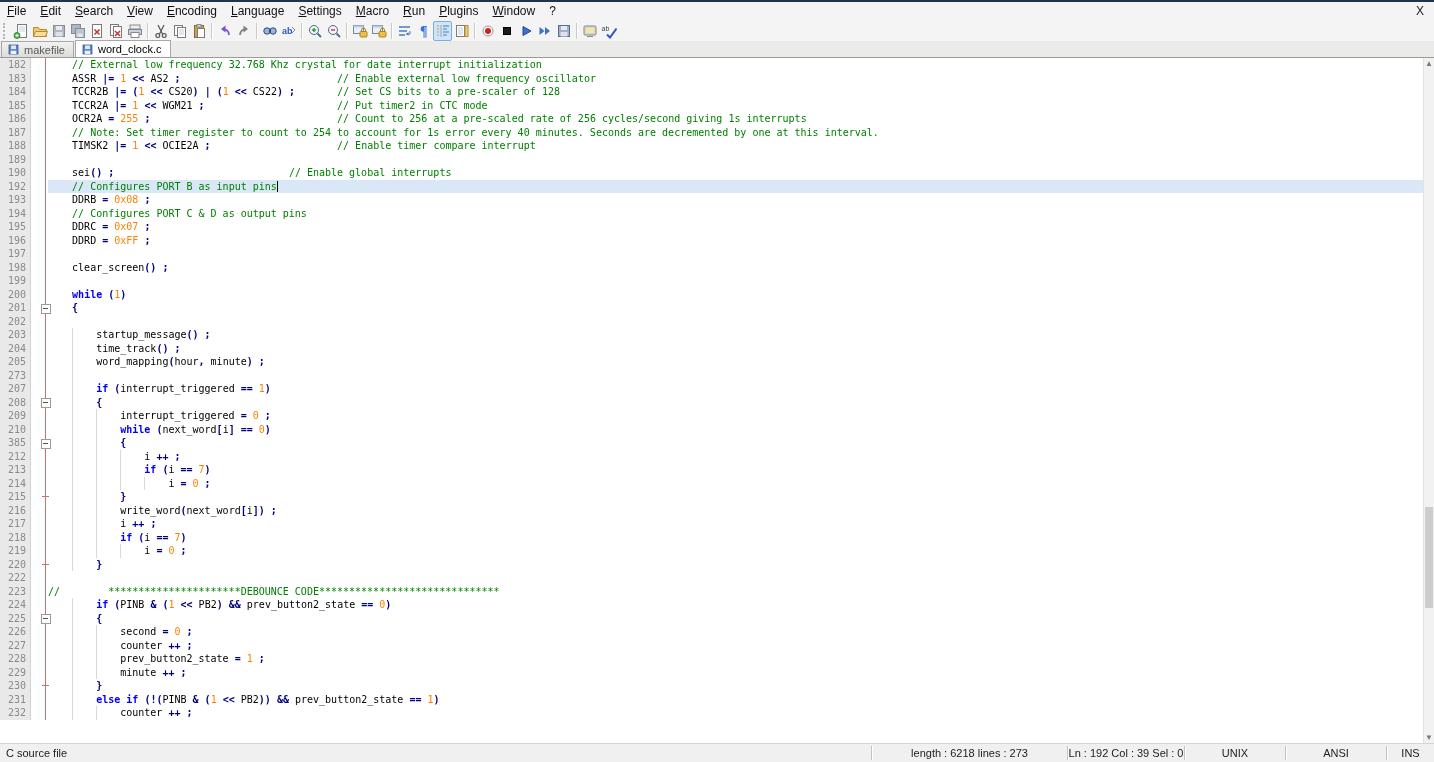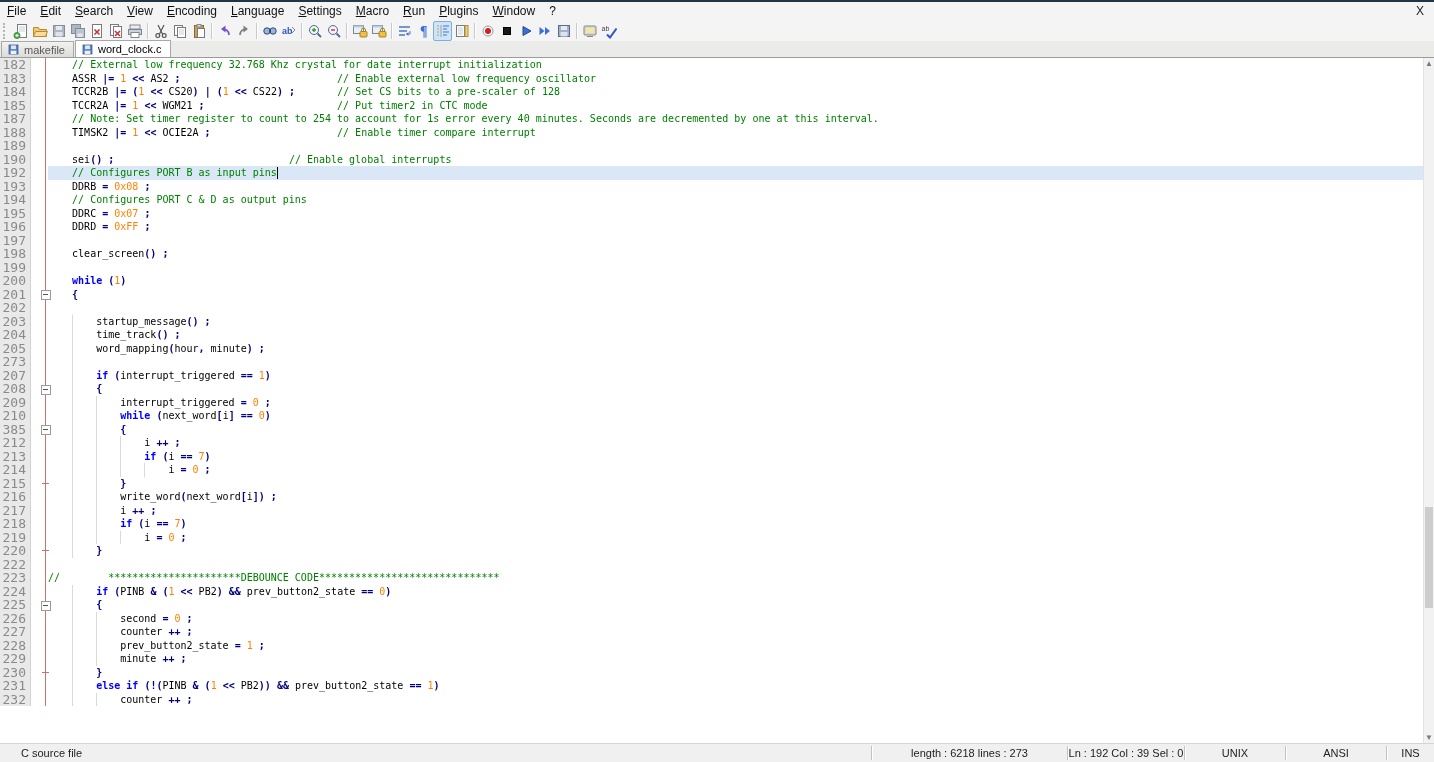"182" .ln { font-size: 13px -> 10px }
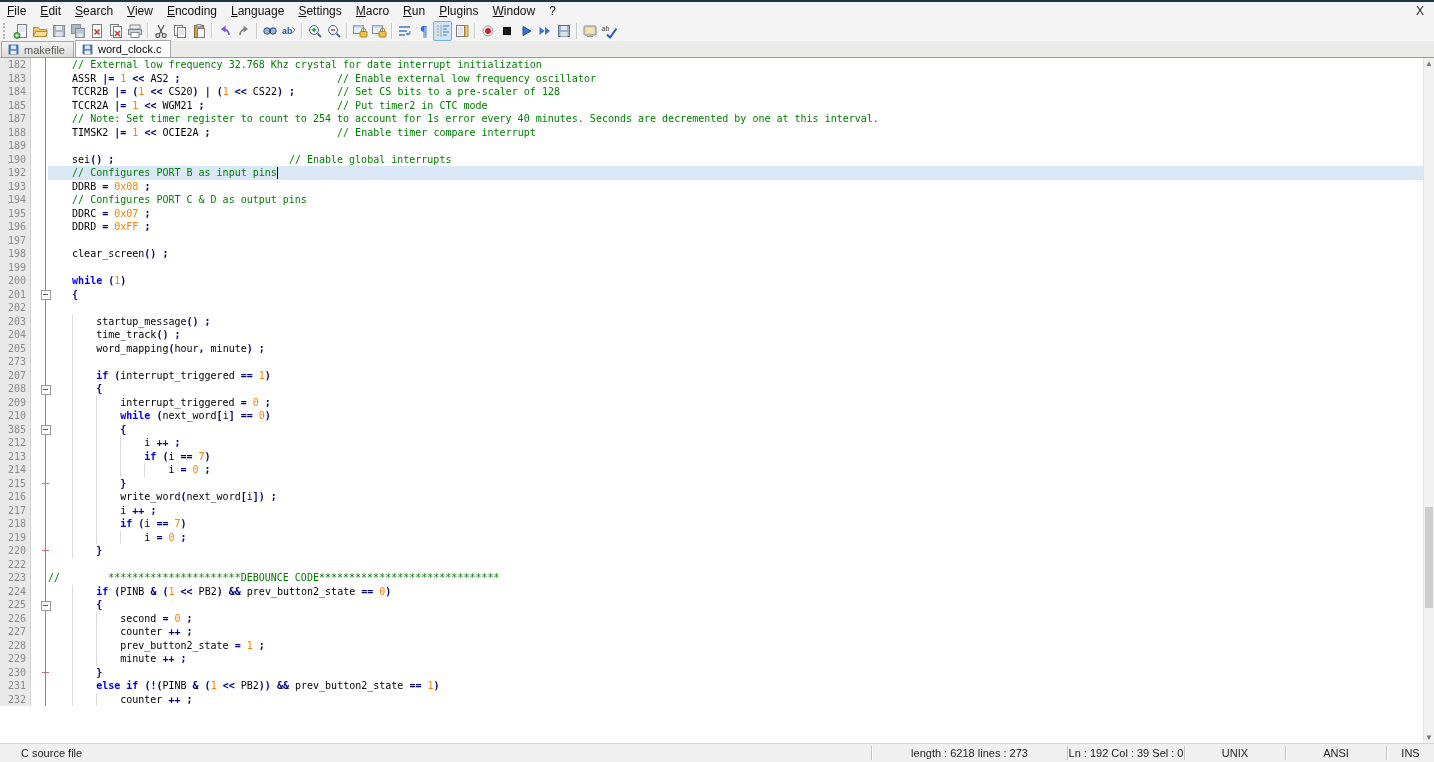"186" div.line { html: none -> <div><span>186</span><span></span><span><span> OCR2A </span><span>=</span><span> </span><span>255</span><span> </span><span>;</span><span> </span><span>// Count to 256 at a pre-scaled rate of 256 cycles/second giving 1s interrupts</span></span></div> }
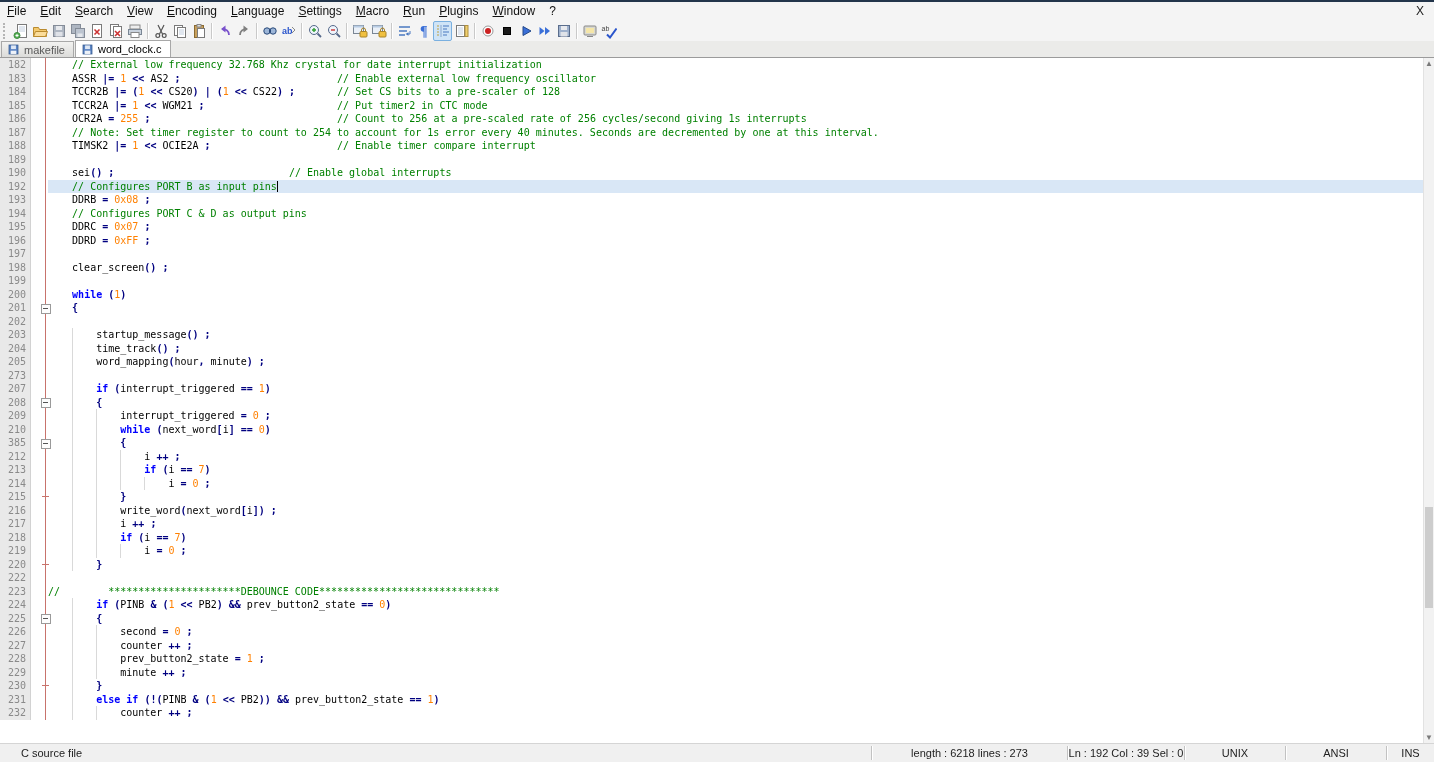"C source file" .ssec.left { padding-left: 21px -> 6px }
